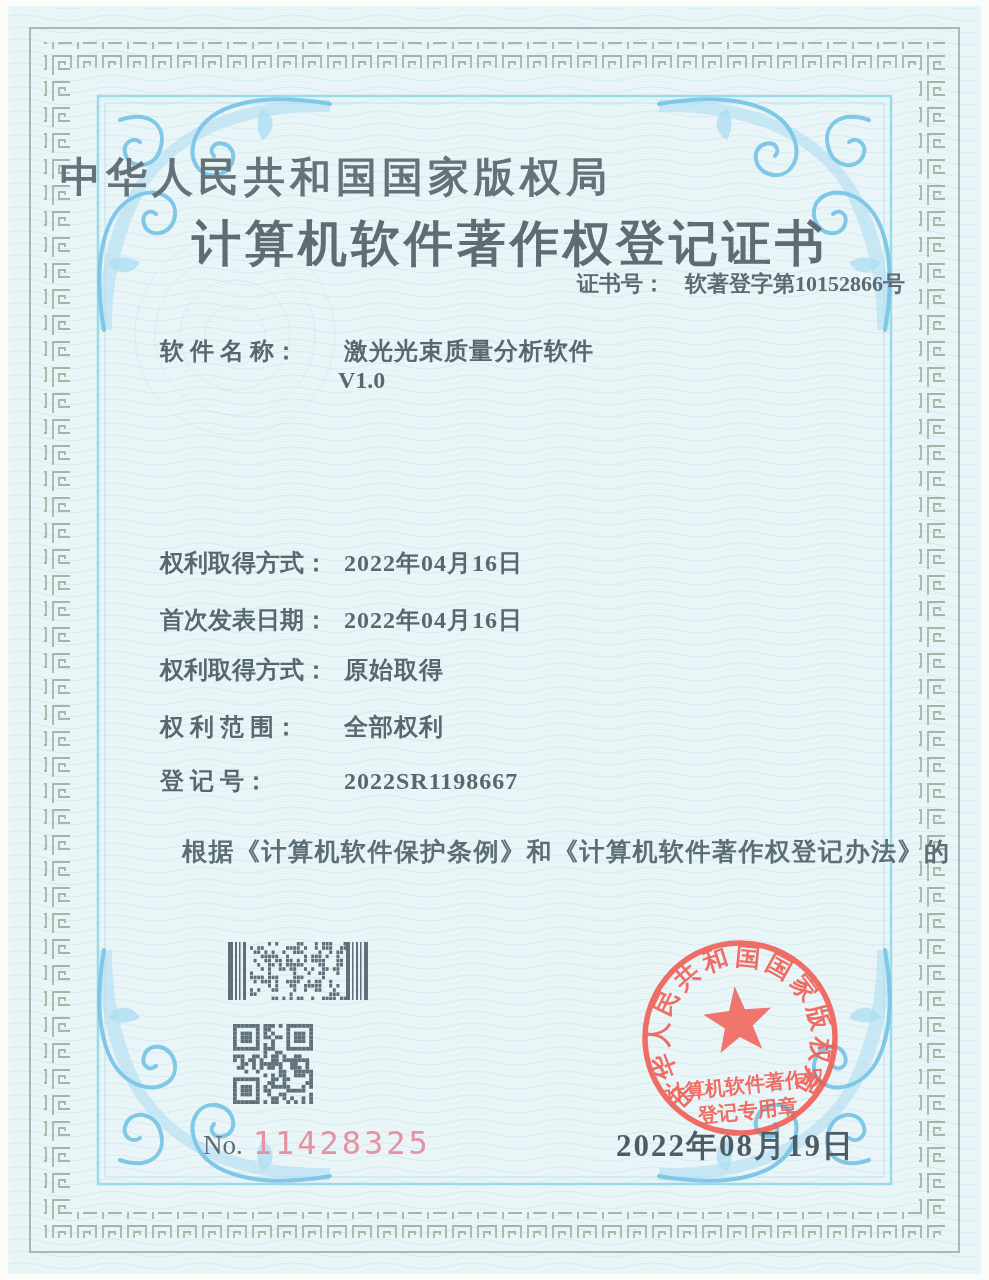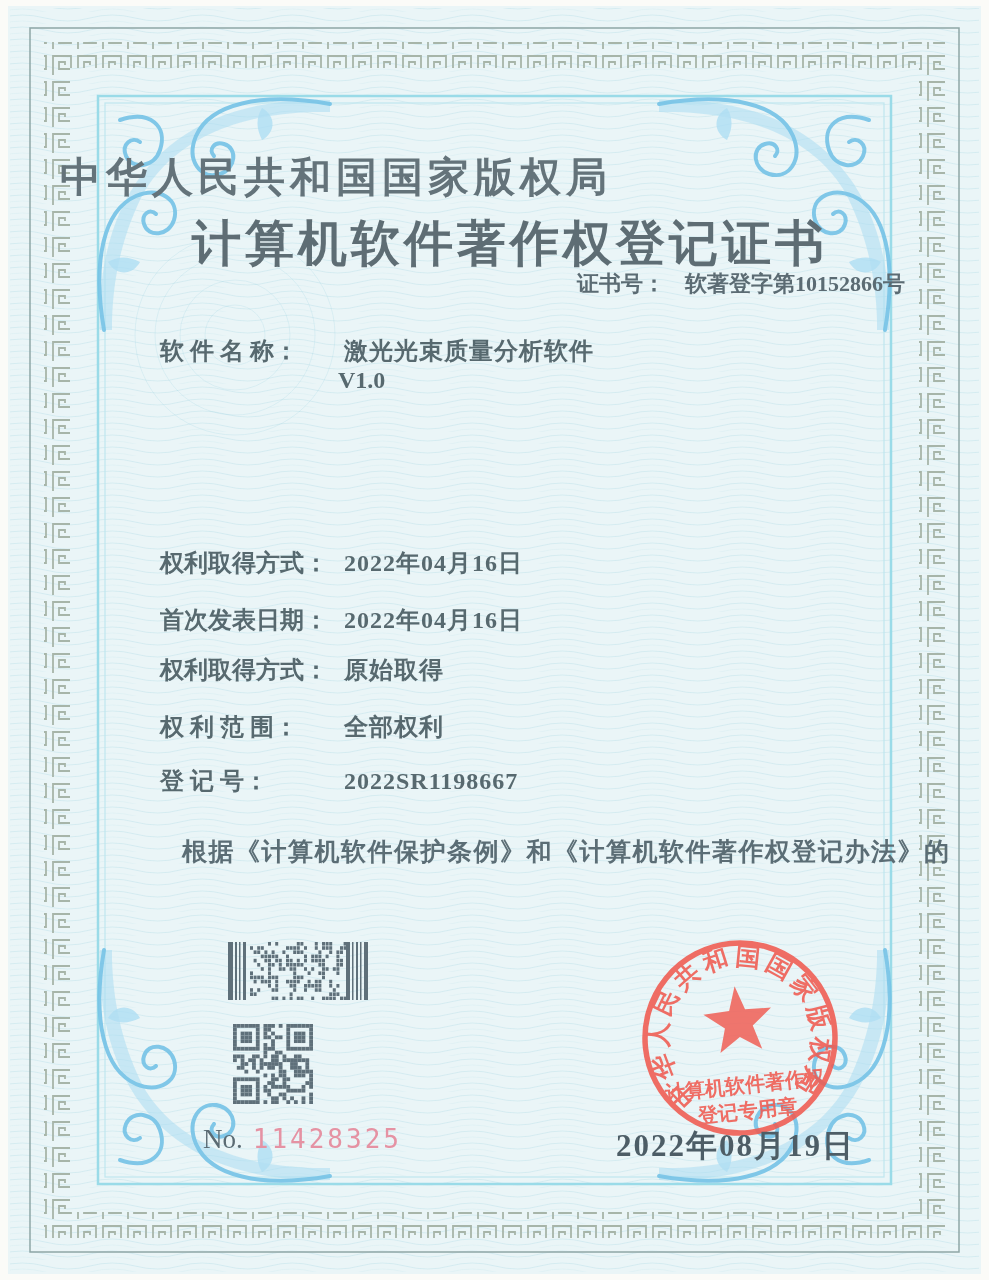"11428325" .serial .num { font-size: 26px -> 32px }
